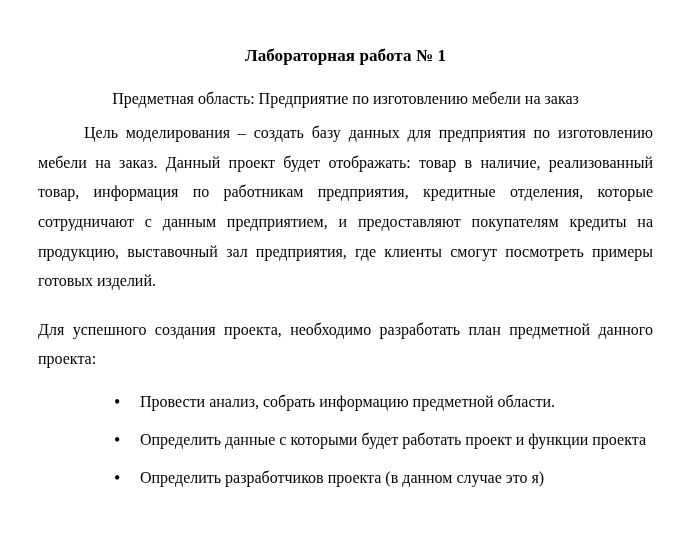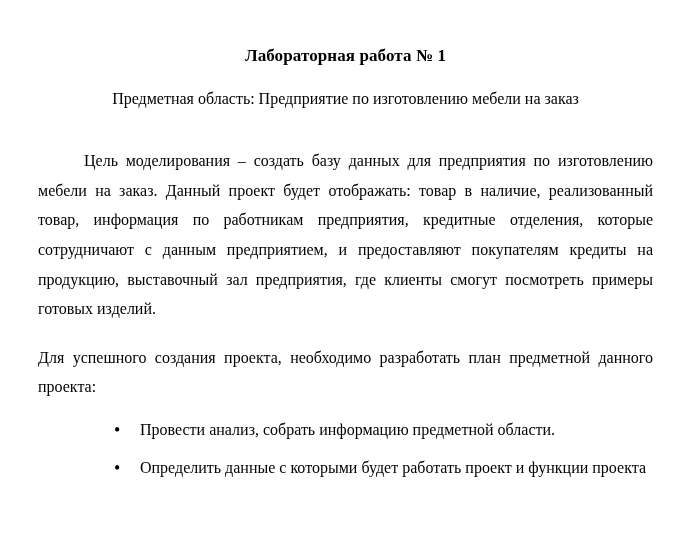"Предметная область: Предприятие по" .subject-line { margin: 0 0 36px 0 -> 0 0 8px 0 }
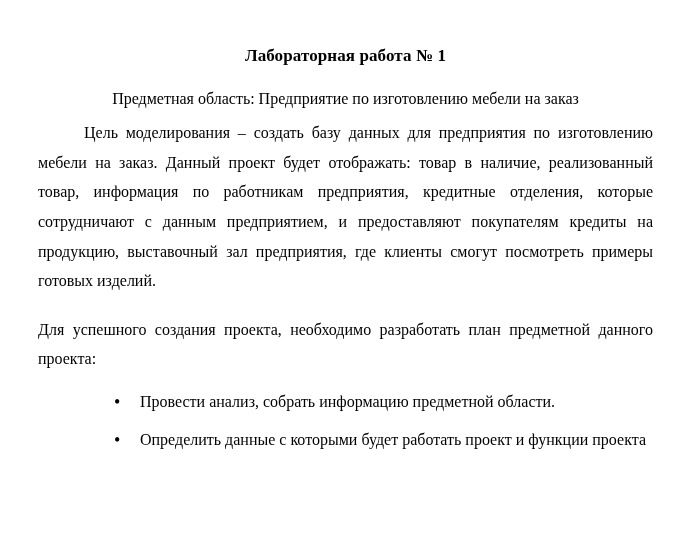"Определить разработчиков проекта (в" li { html: none -> <li>Определить разработчиков проекта (в данном случае это я)</li> }
